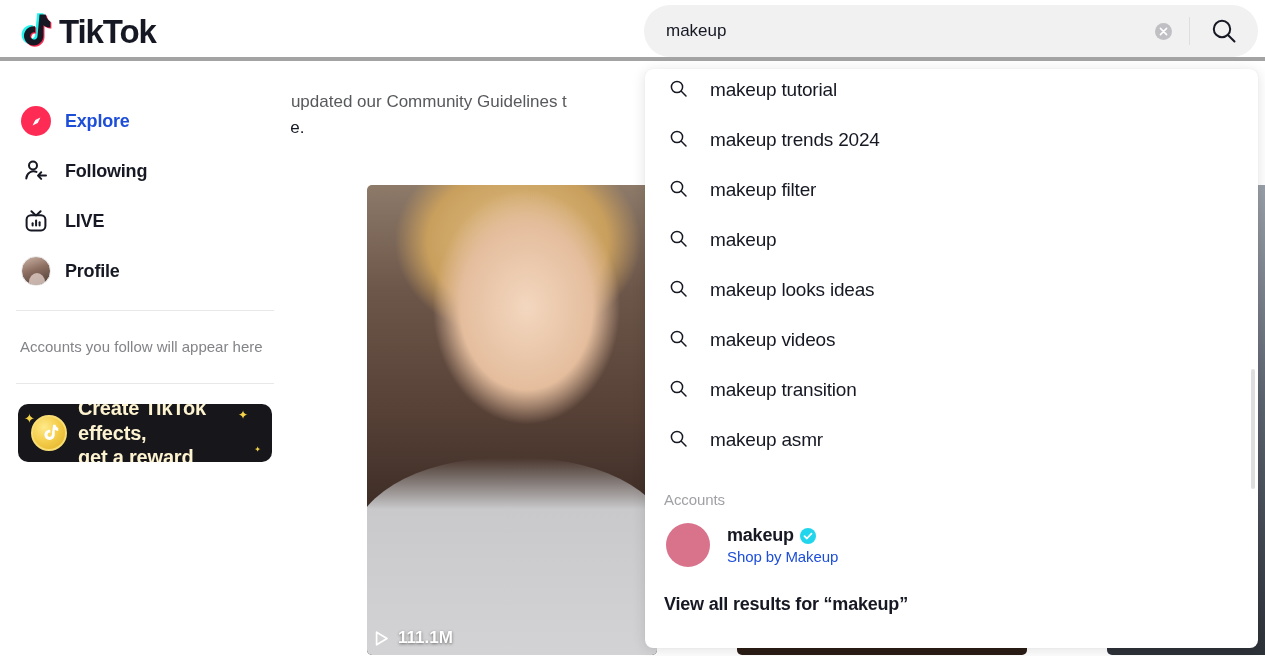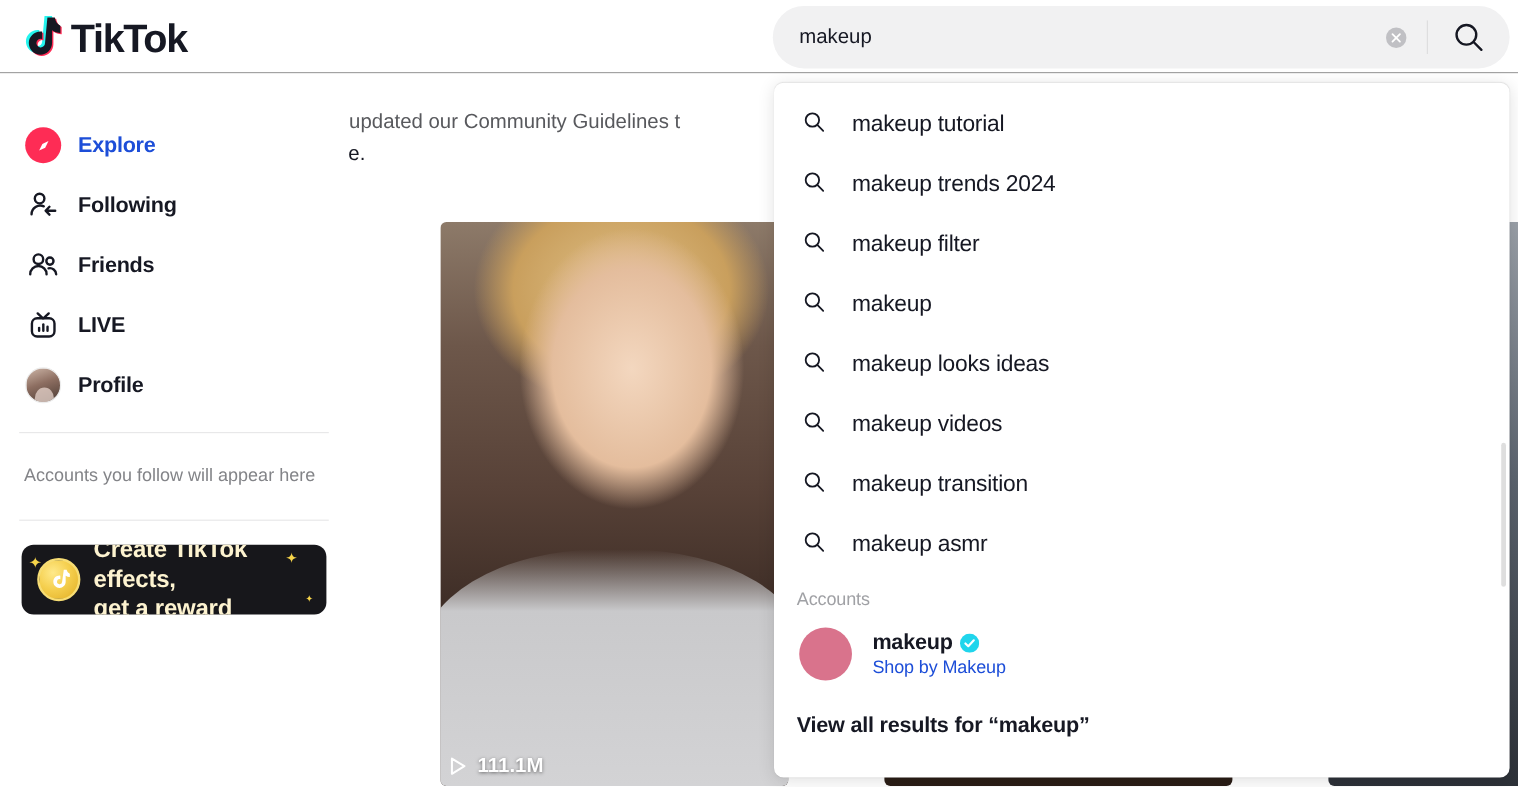"TikTok" .header { border-bottom: 1px solid #a3a3a3 -> 4px solid #a3a3a3 }
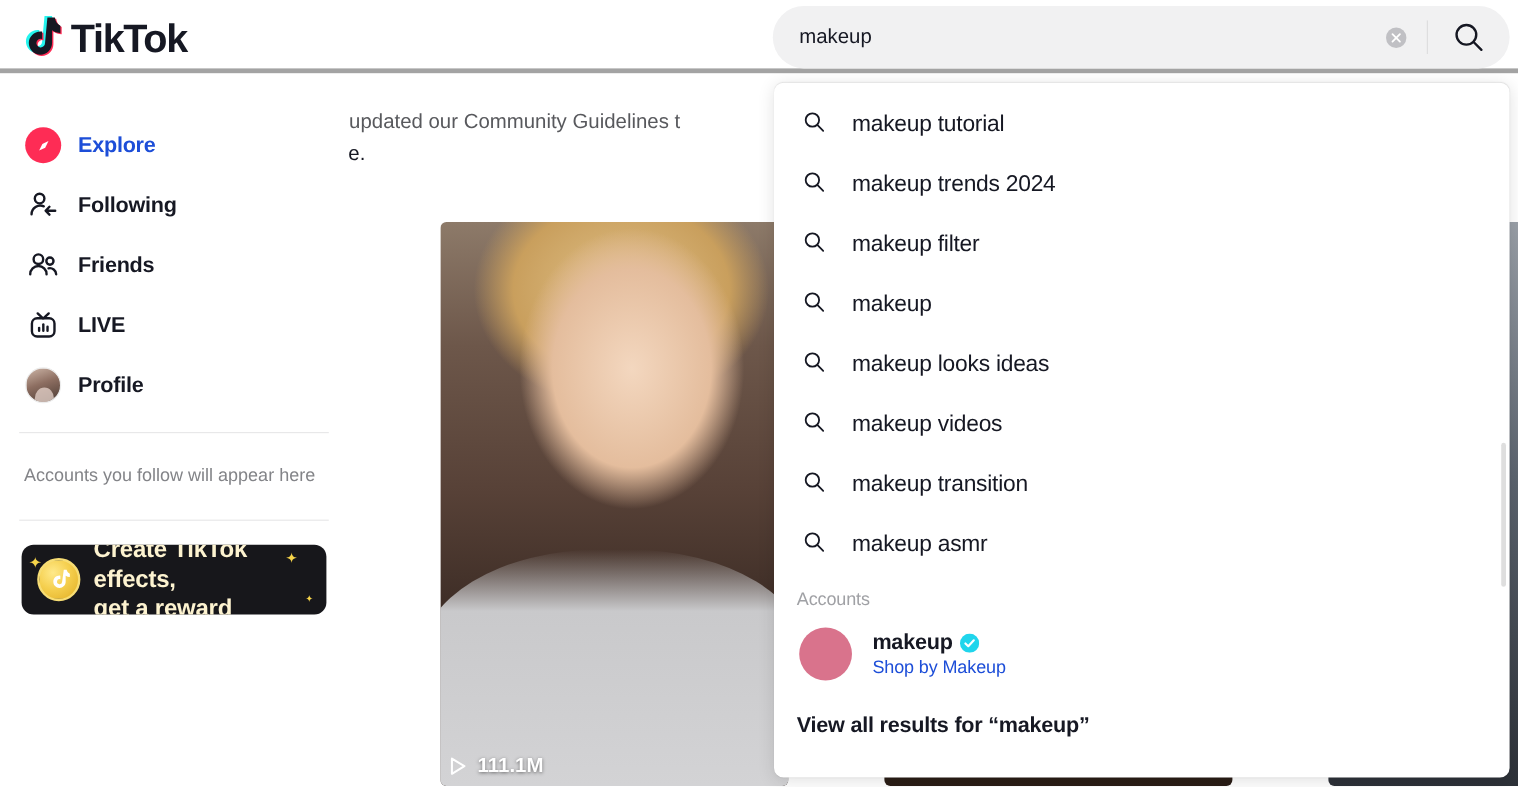"makeup tutorial" .sugg-row { align-items: center -> flex-start }
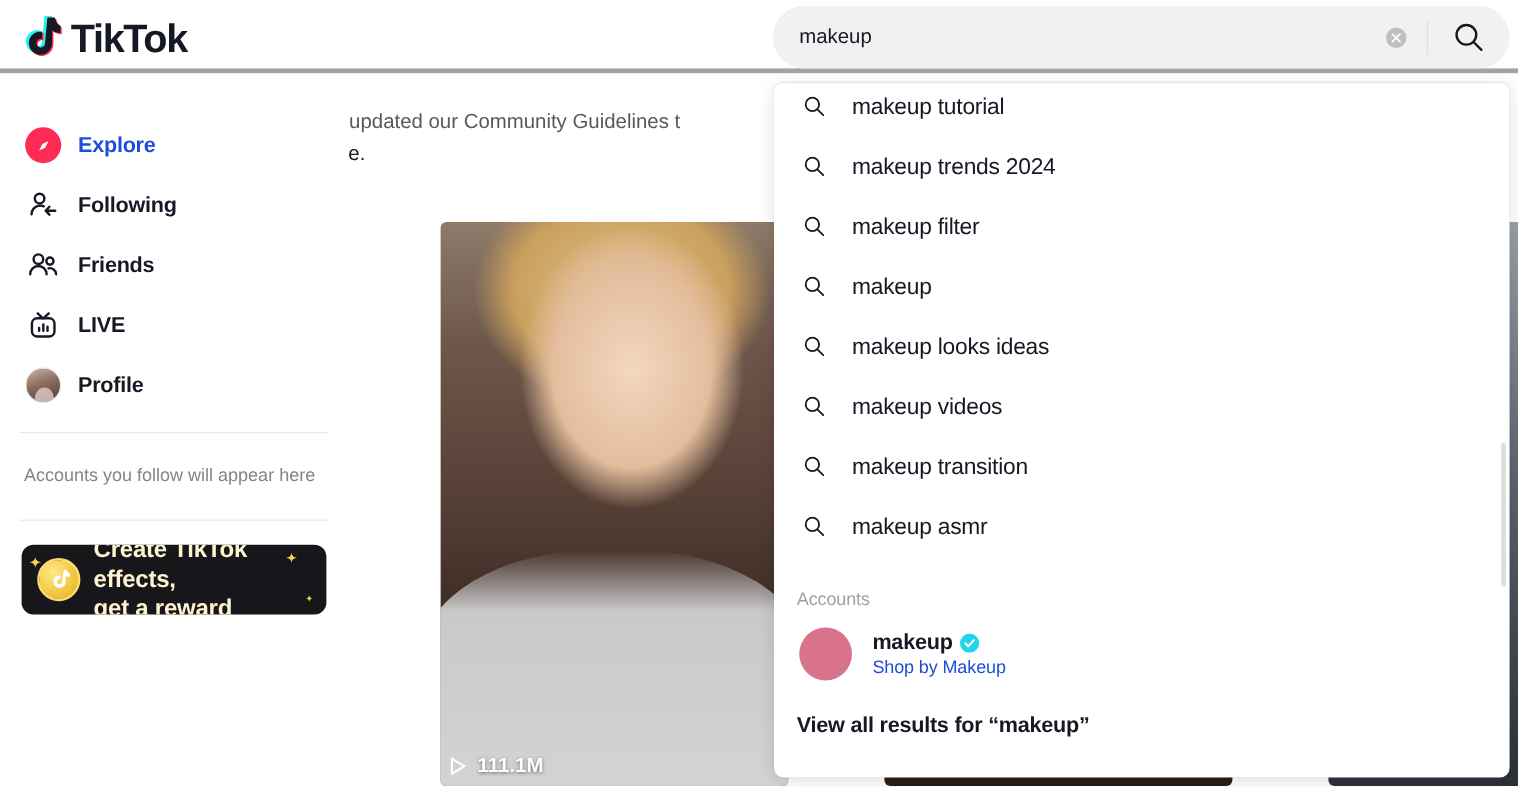"Friends" div.nav-item { html: <div> <span> <svg> <circle></circle> <circle></circle> <path></path> <path></path> </svg> </span> <span>Friends</span> </div> -> none }
